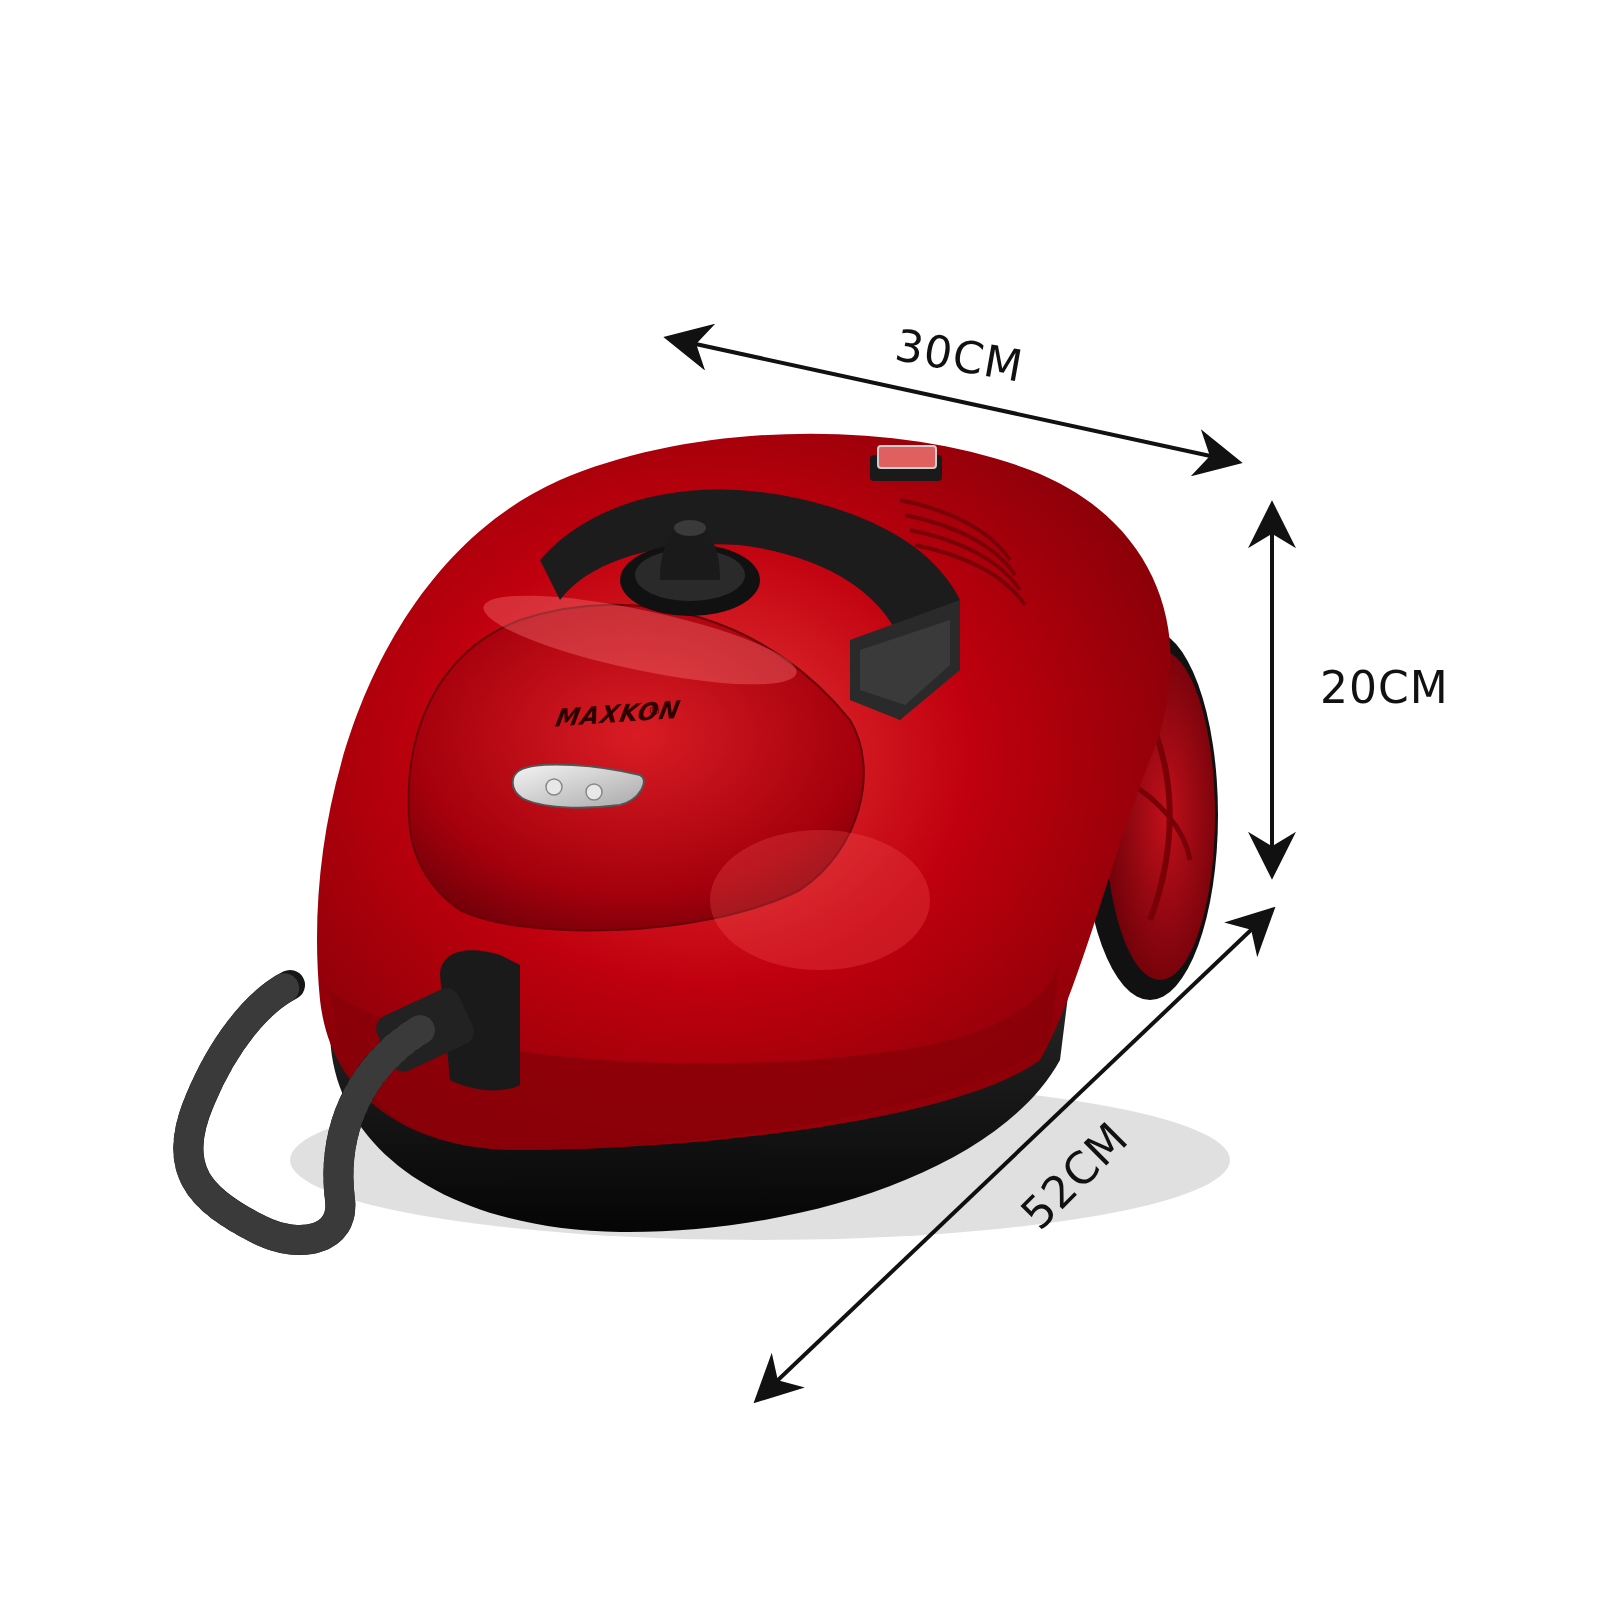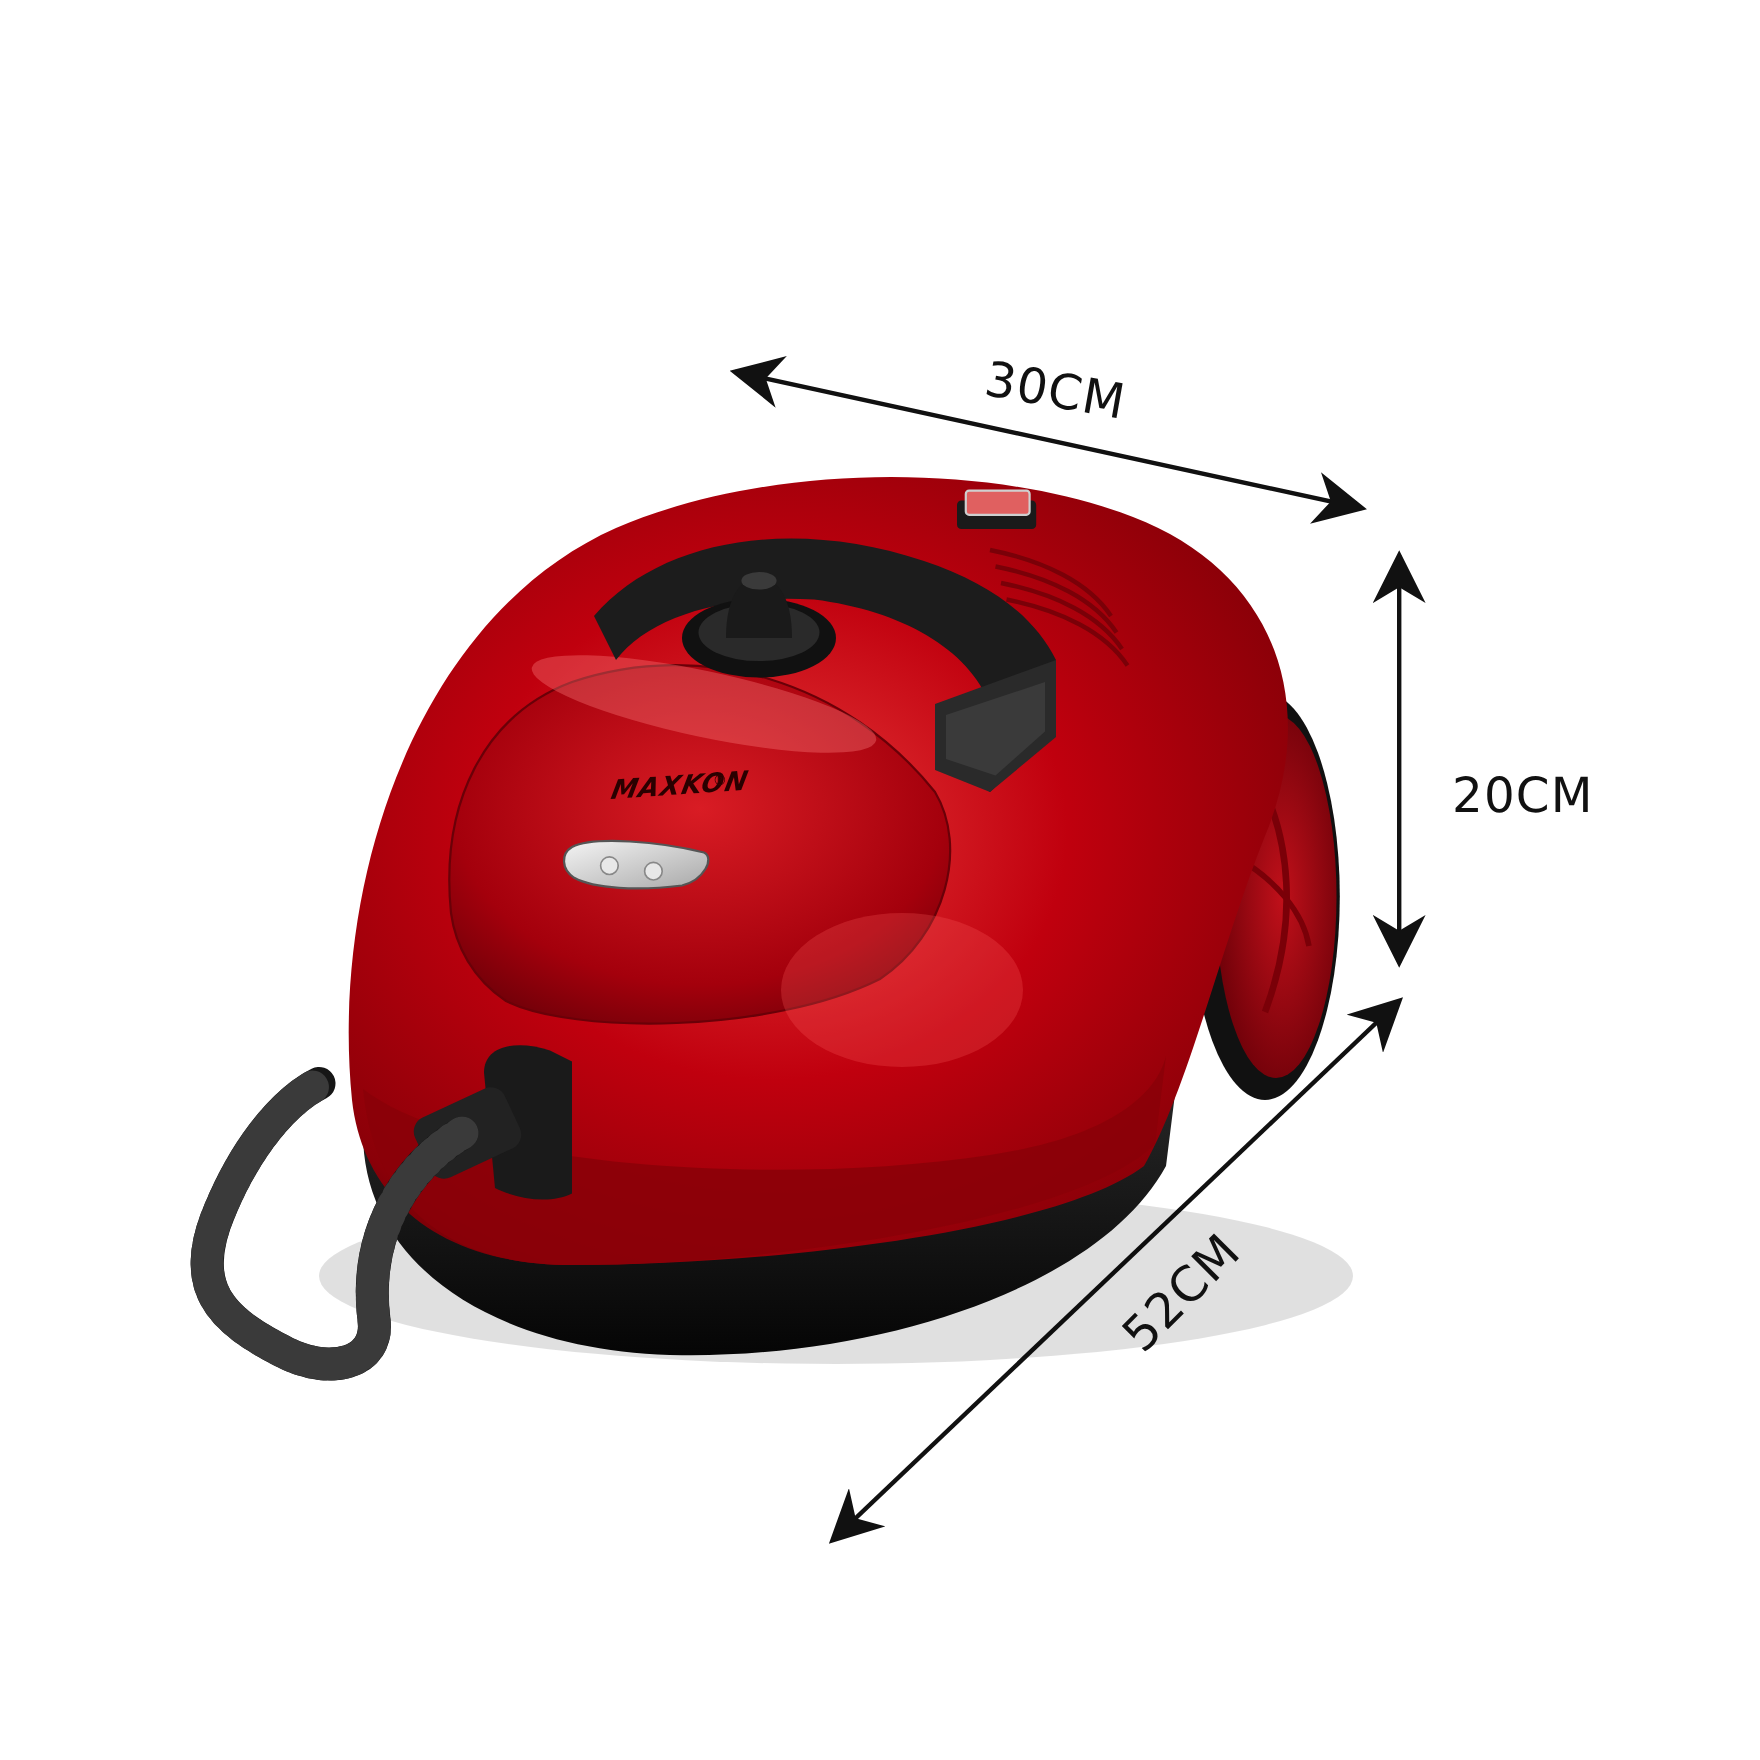"20CM" #dim-height-label { top: 698px -> 662px }
